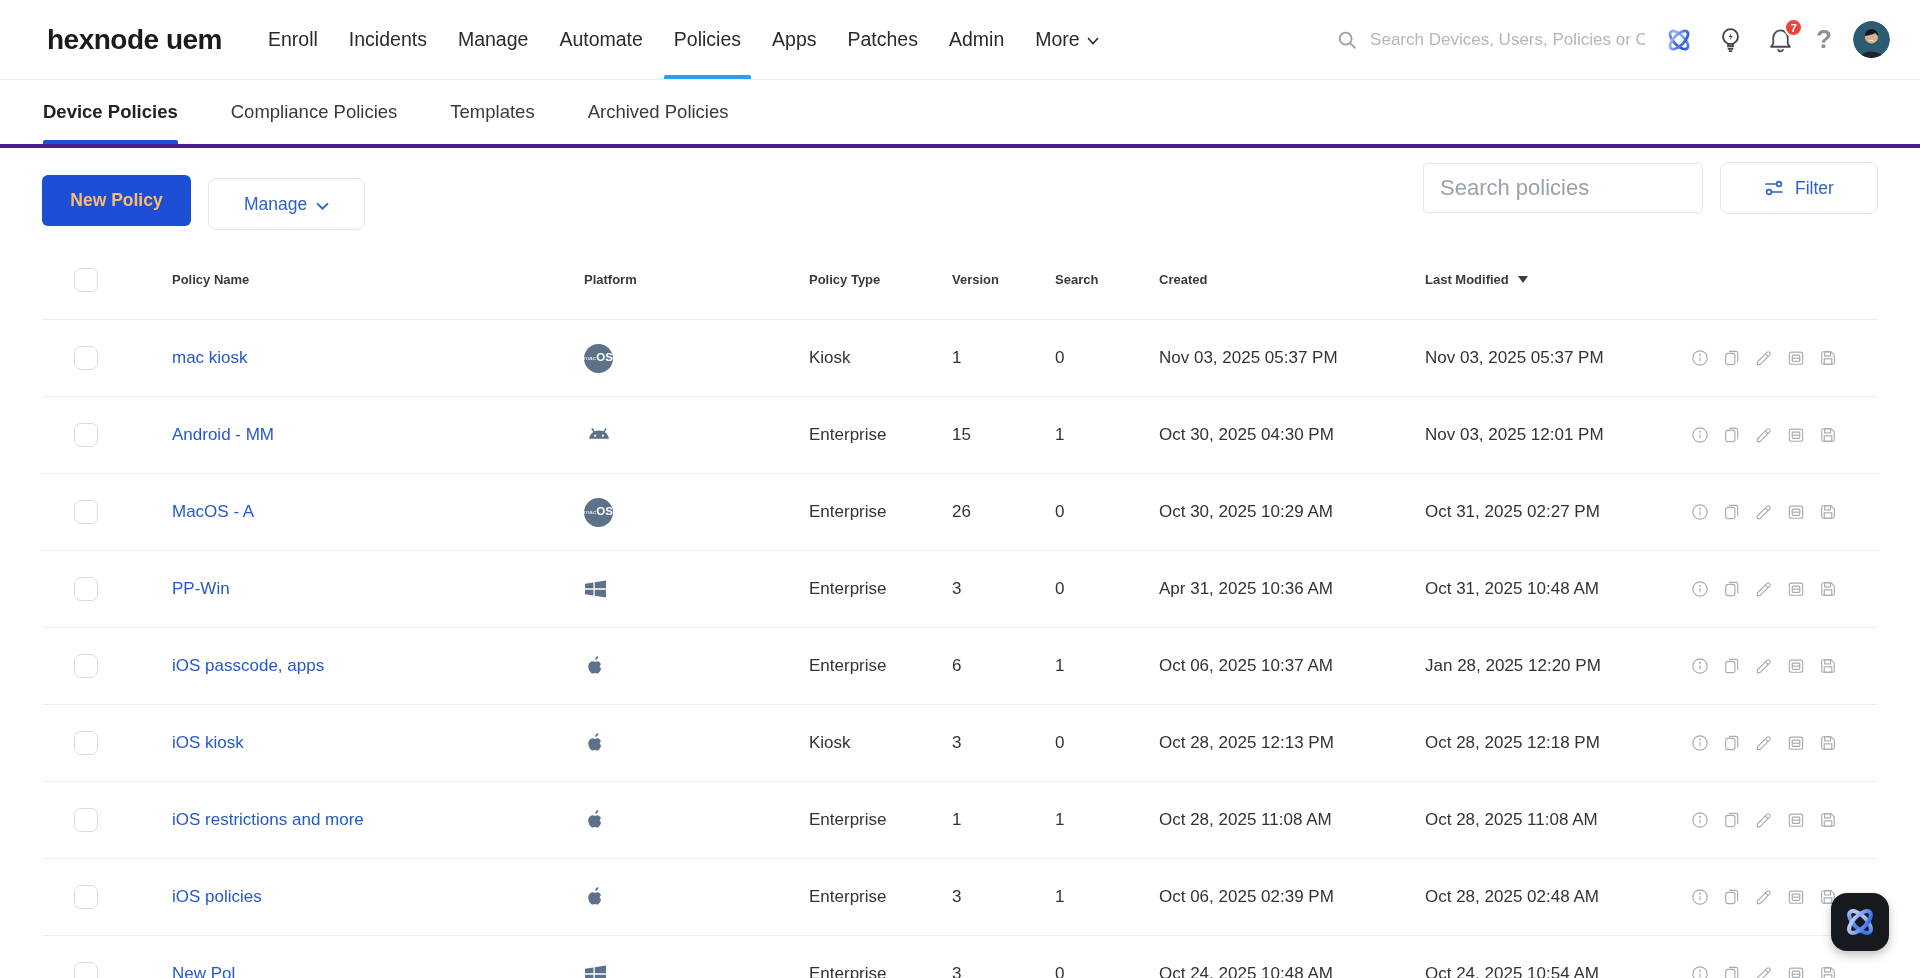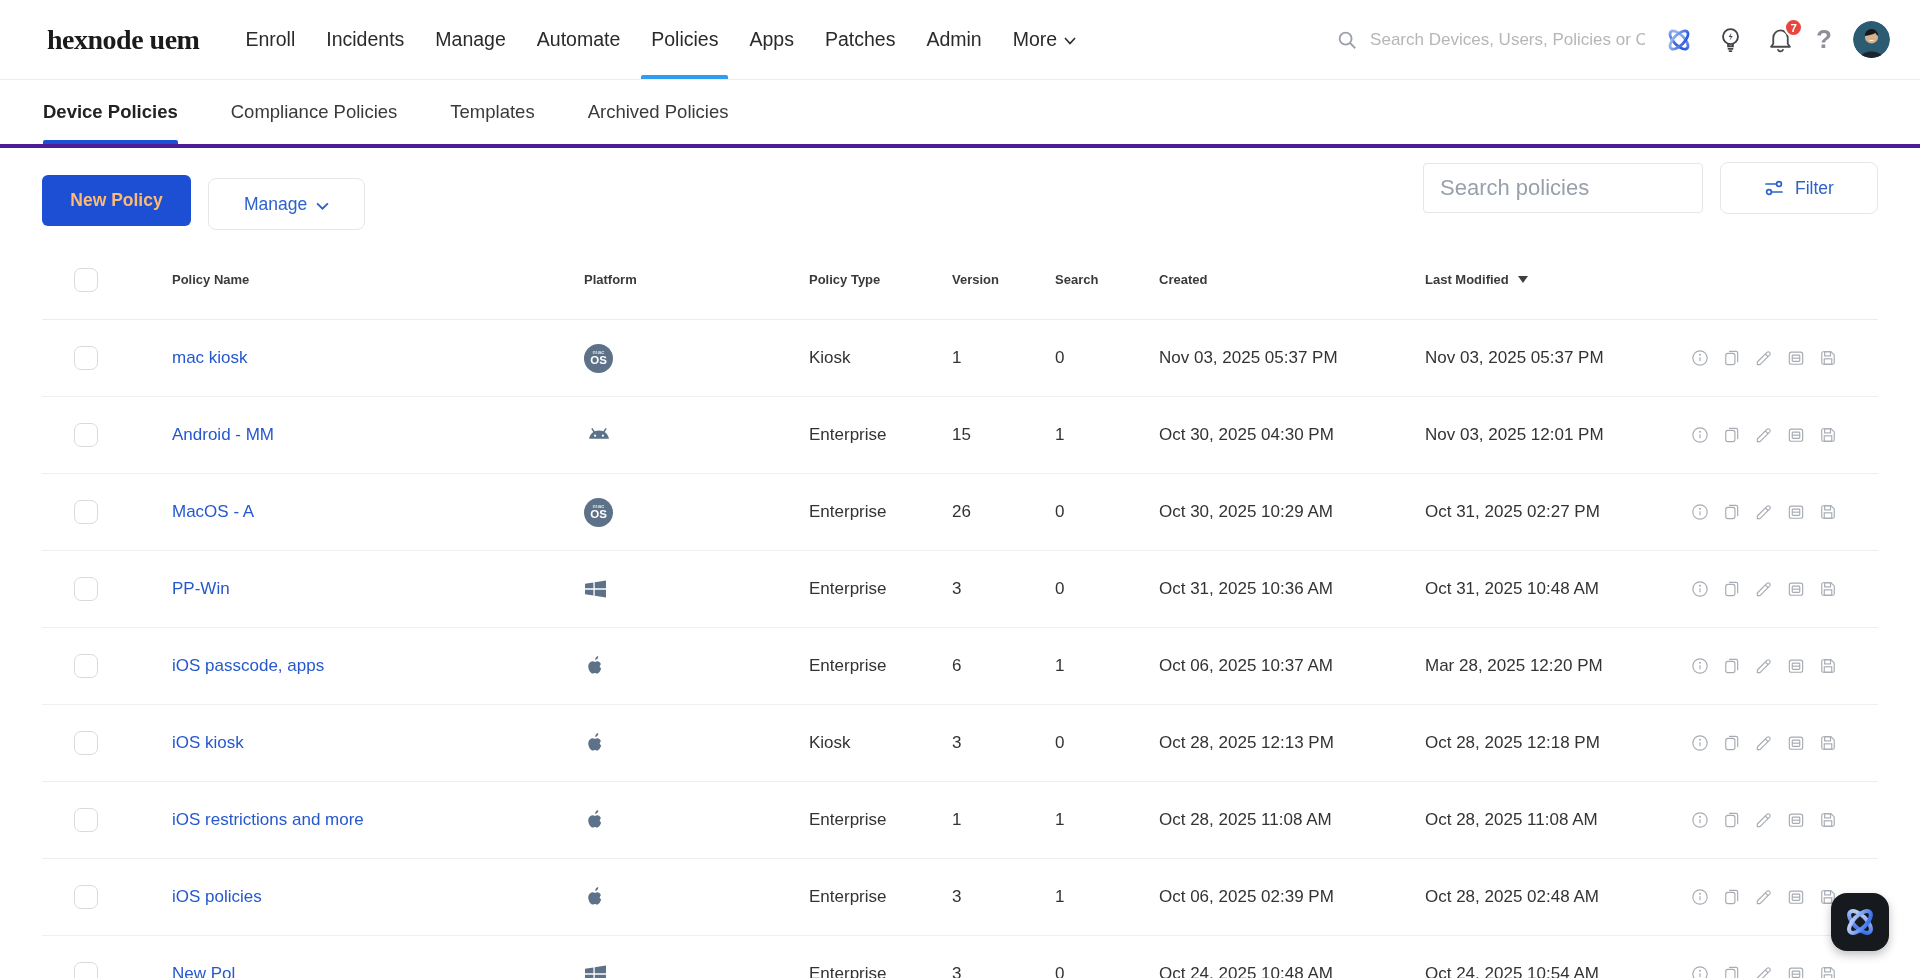"hexnode uem" .logo { font-family: Liberation Serif, serif -> none }
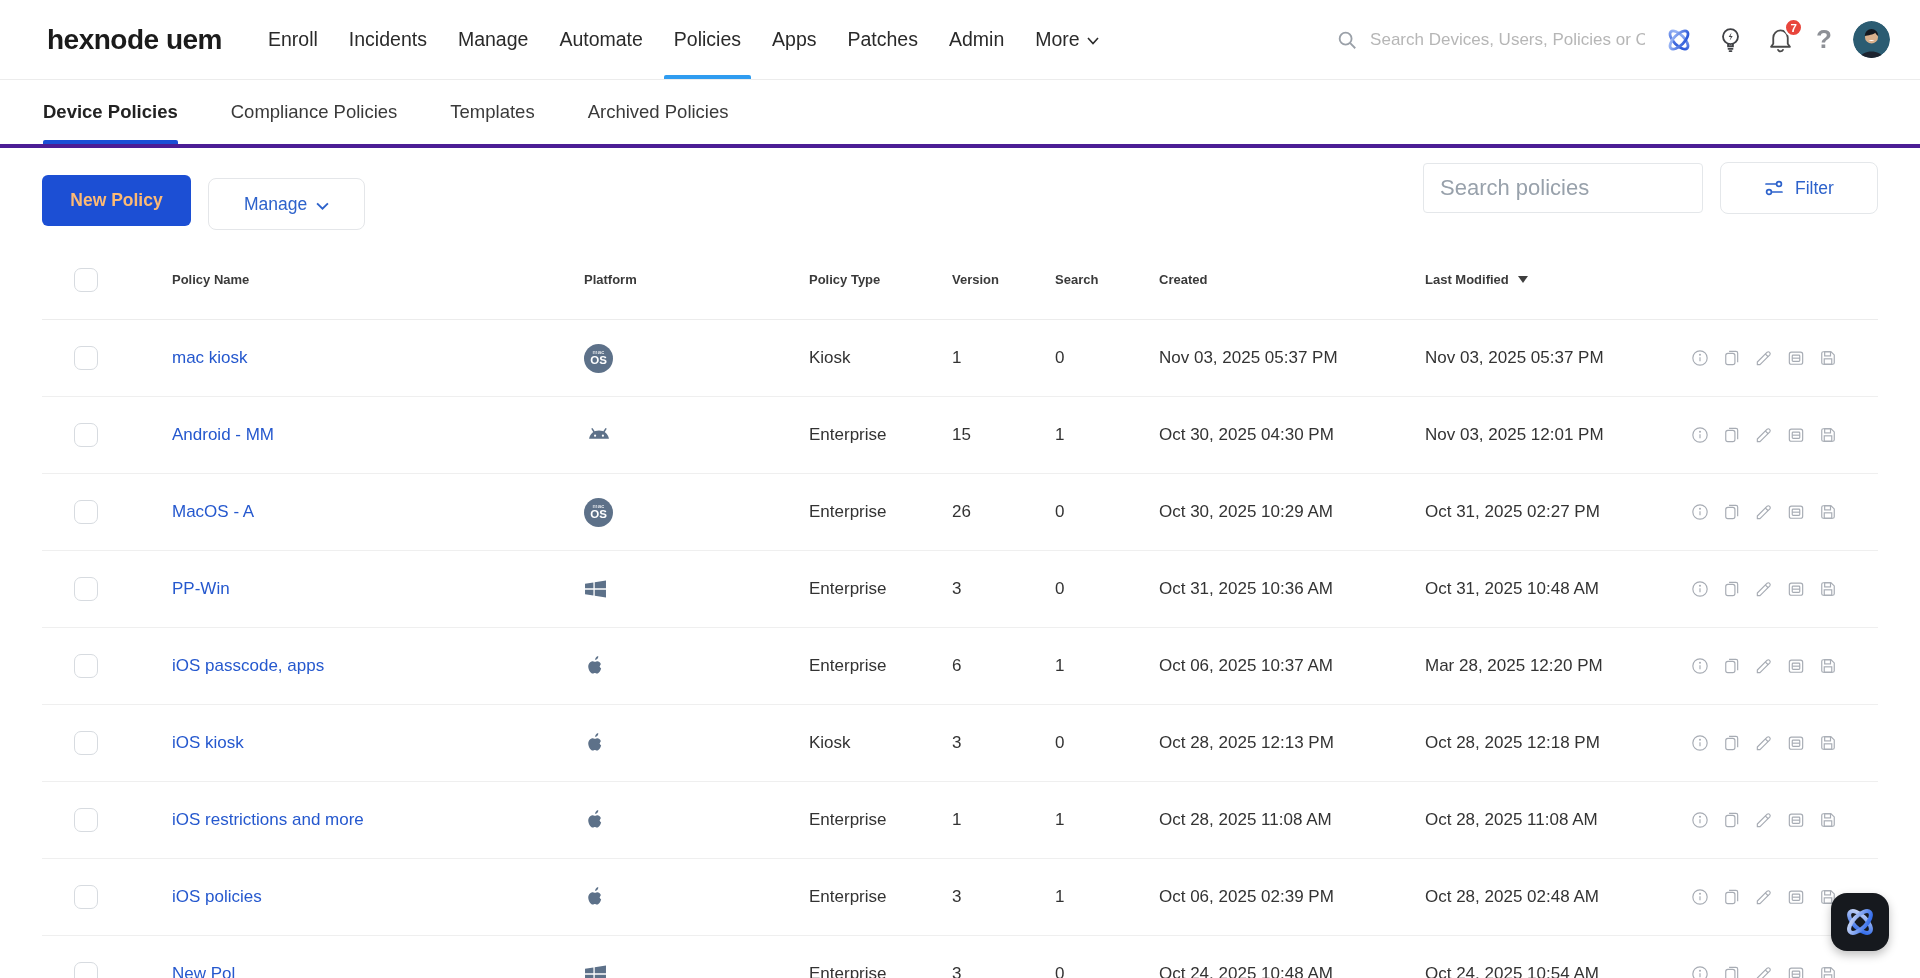"OS" .picon-macos { flex-direction: column -> none }
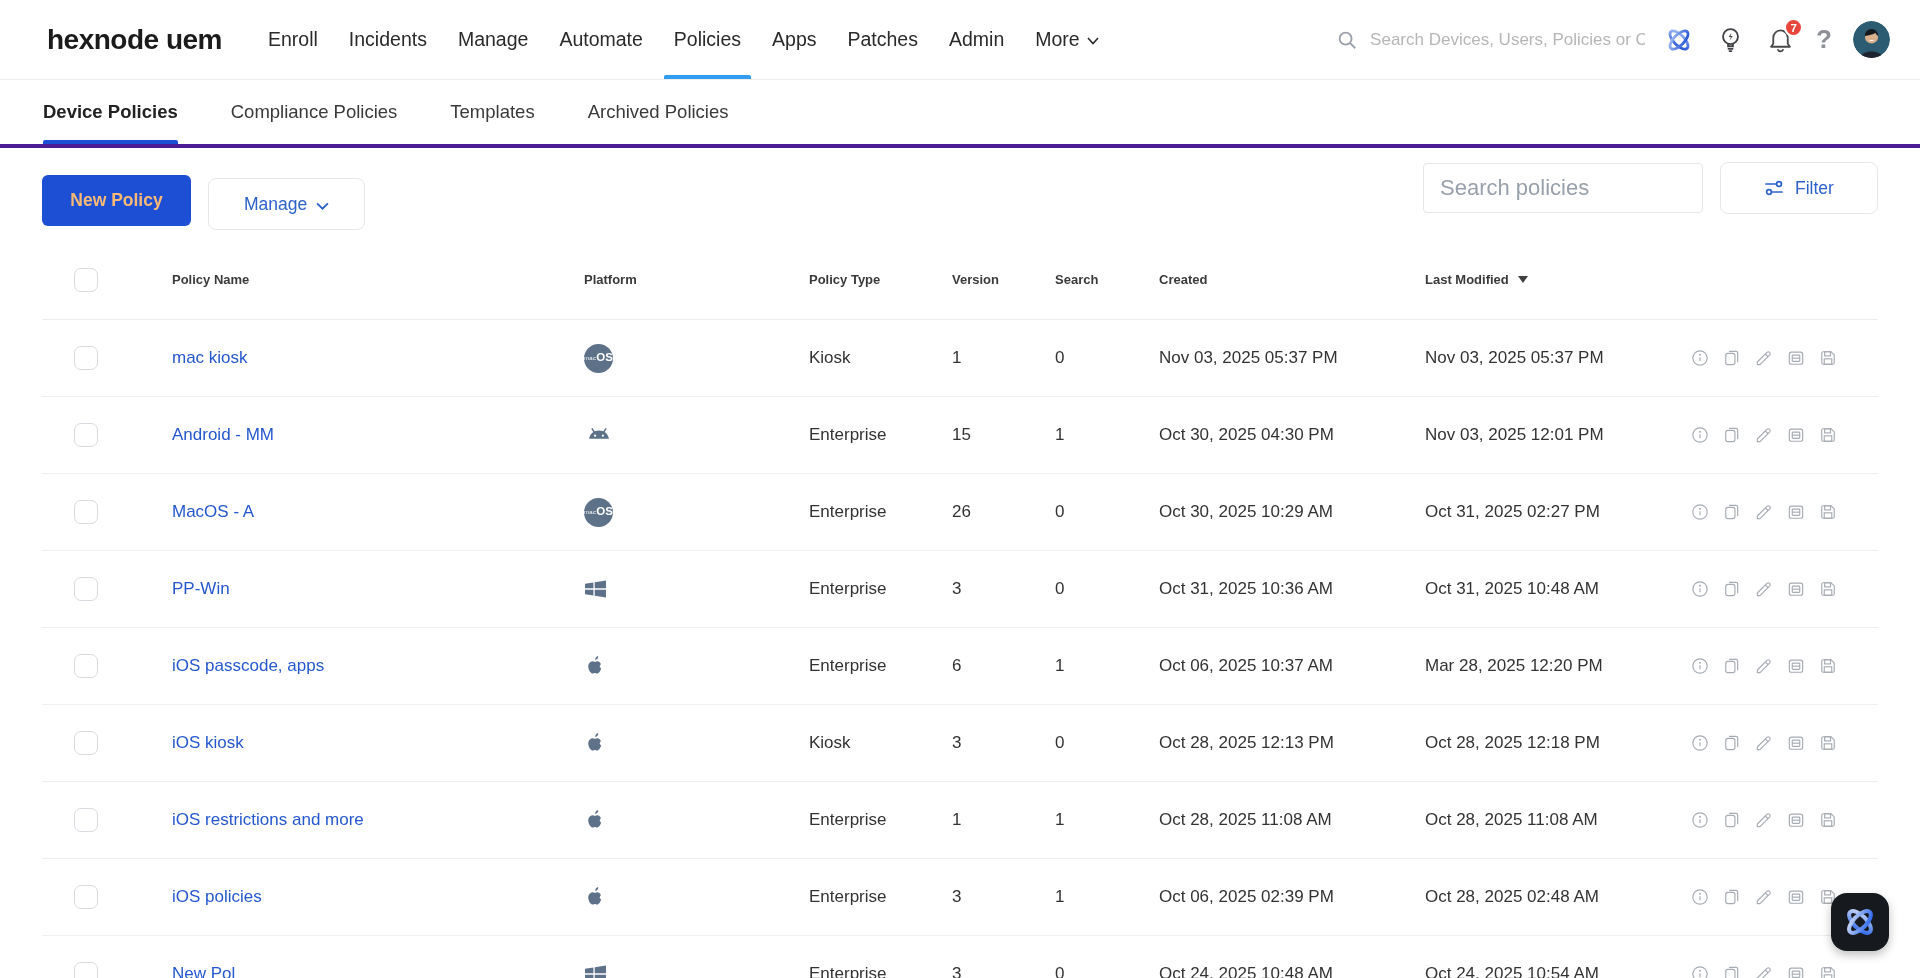"Oct 31, 2025 10:36 AM" div { text: Oct -> Apr }
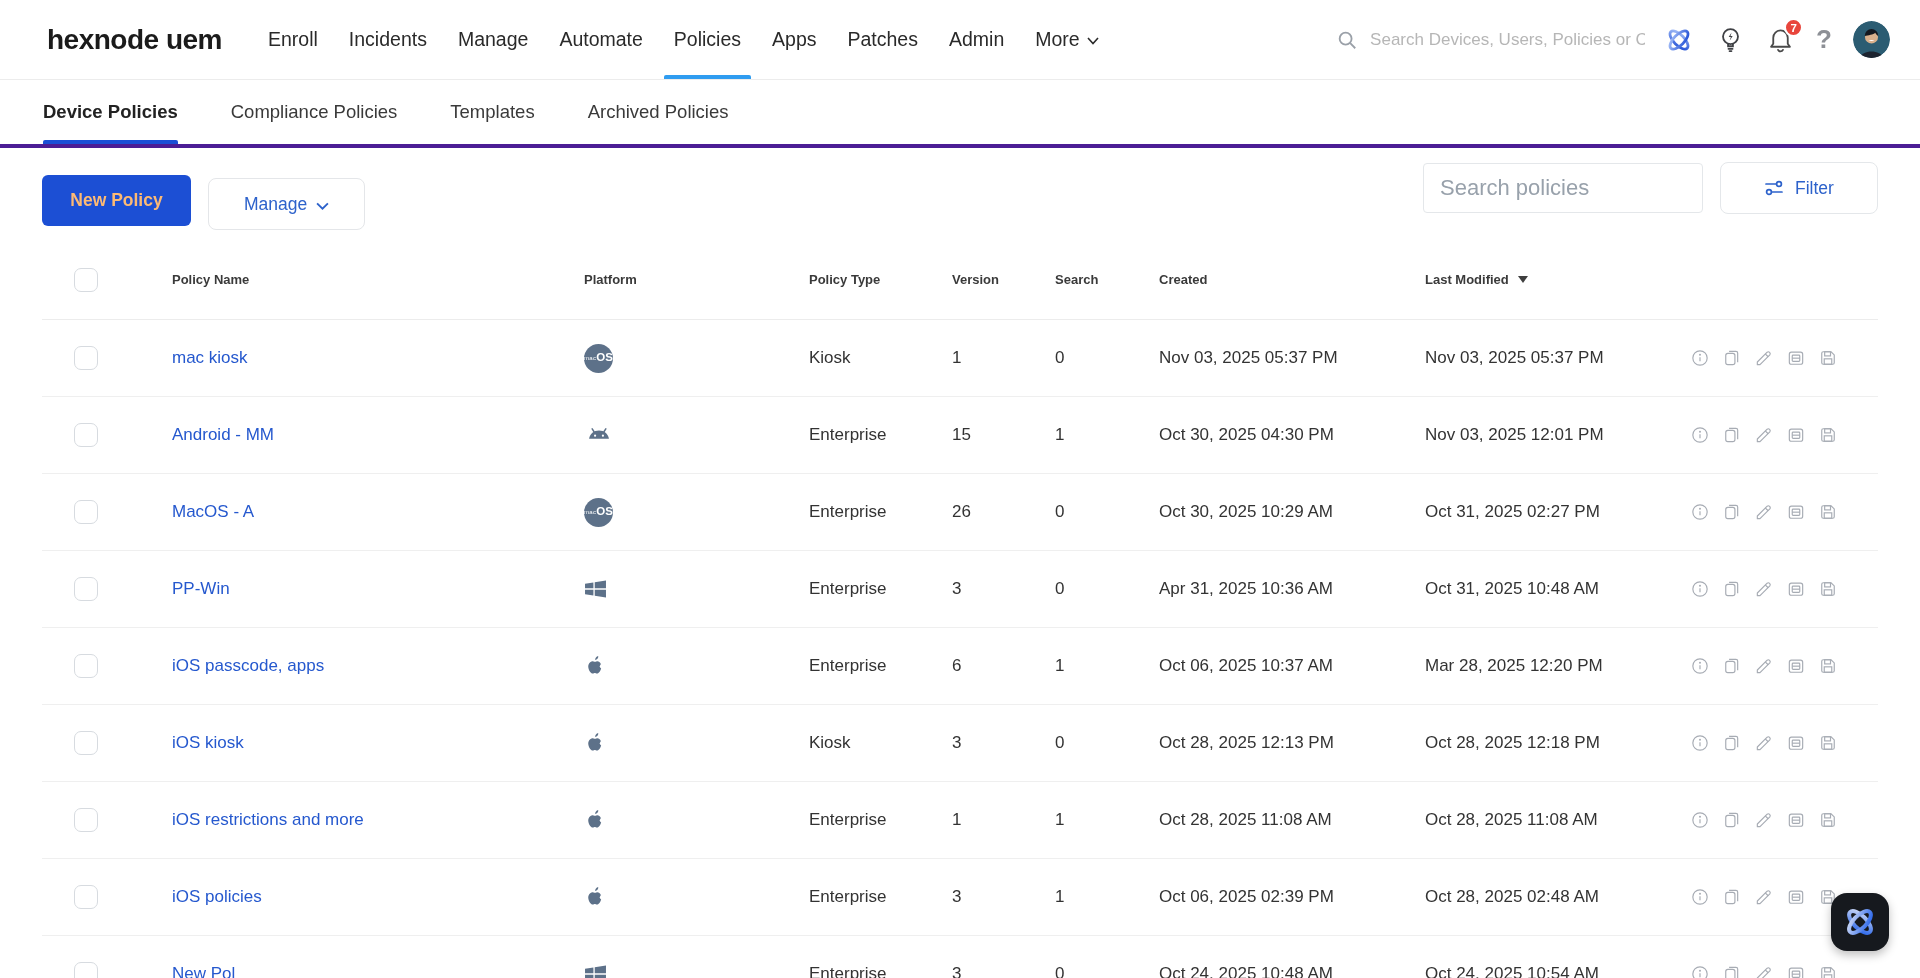"Mar 28, 2025 12:20 PM" div { text: Mar -> Jan }
